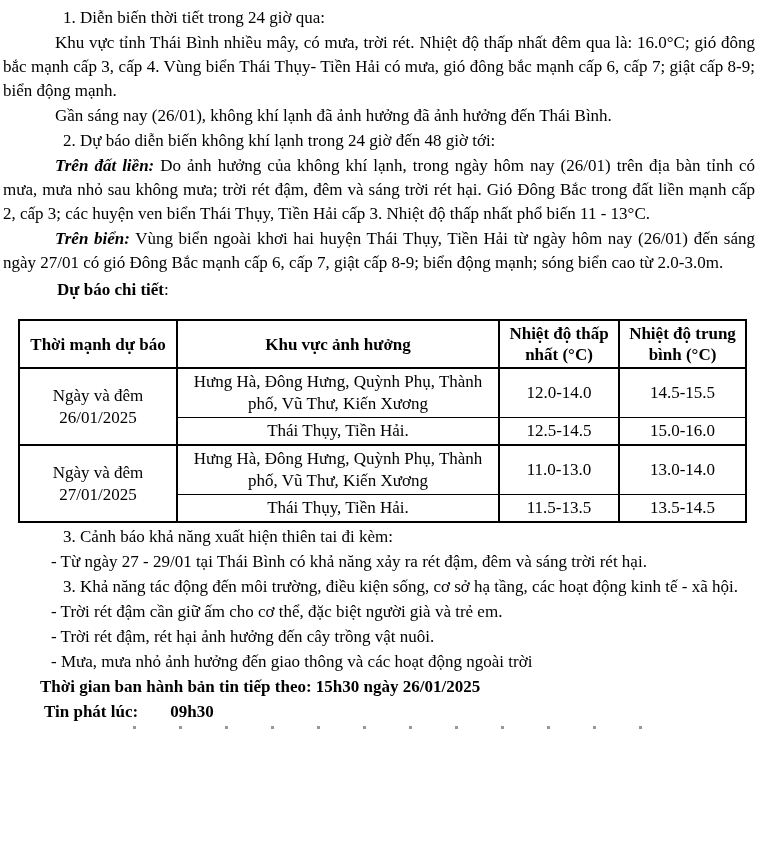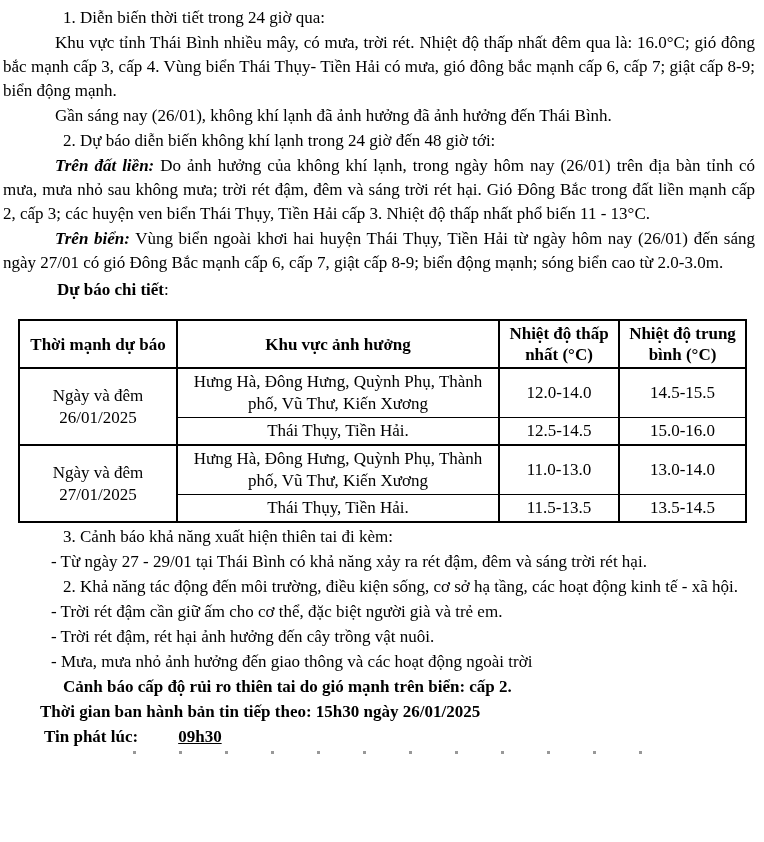"2. Khả năng tác động" p.heading { text: 2 -> 3 }
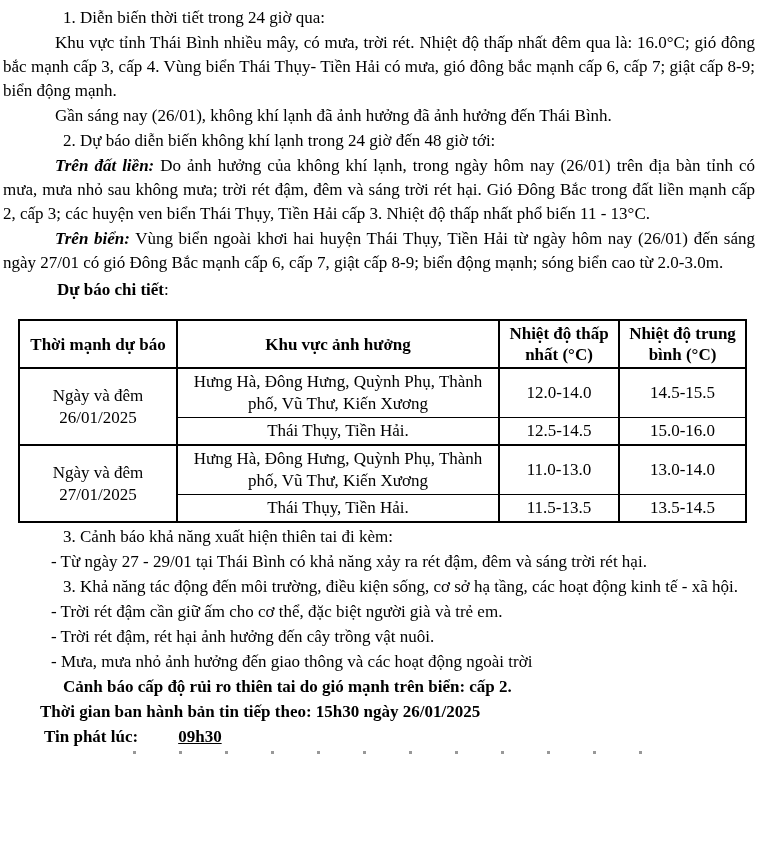"Cảnh báo cấp độ rủi" p.risk { html: <p>Cảnh báo cấp độ rủi ro thiên tai do gió mạnh trên biển: cấp 2.</p> -> none }
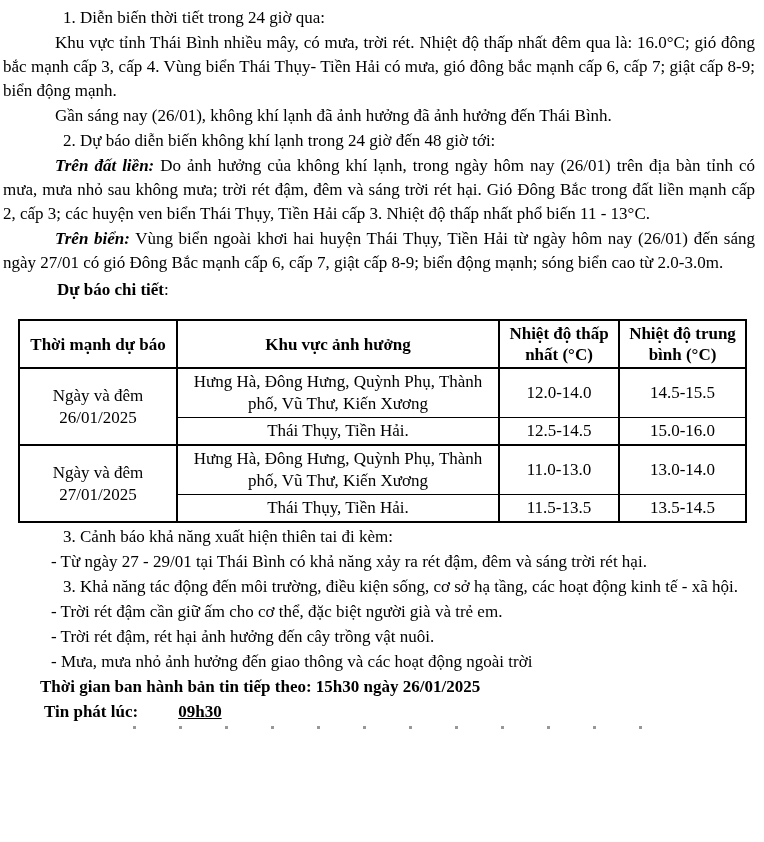"09h30" .issued .time { margin-left: 40px -> 32px; text-decoration: underline -> none }
